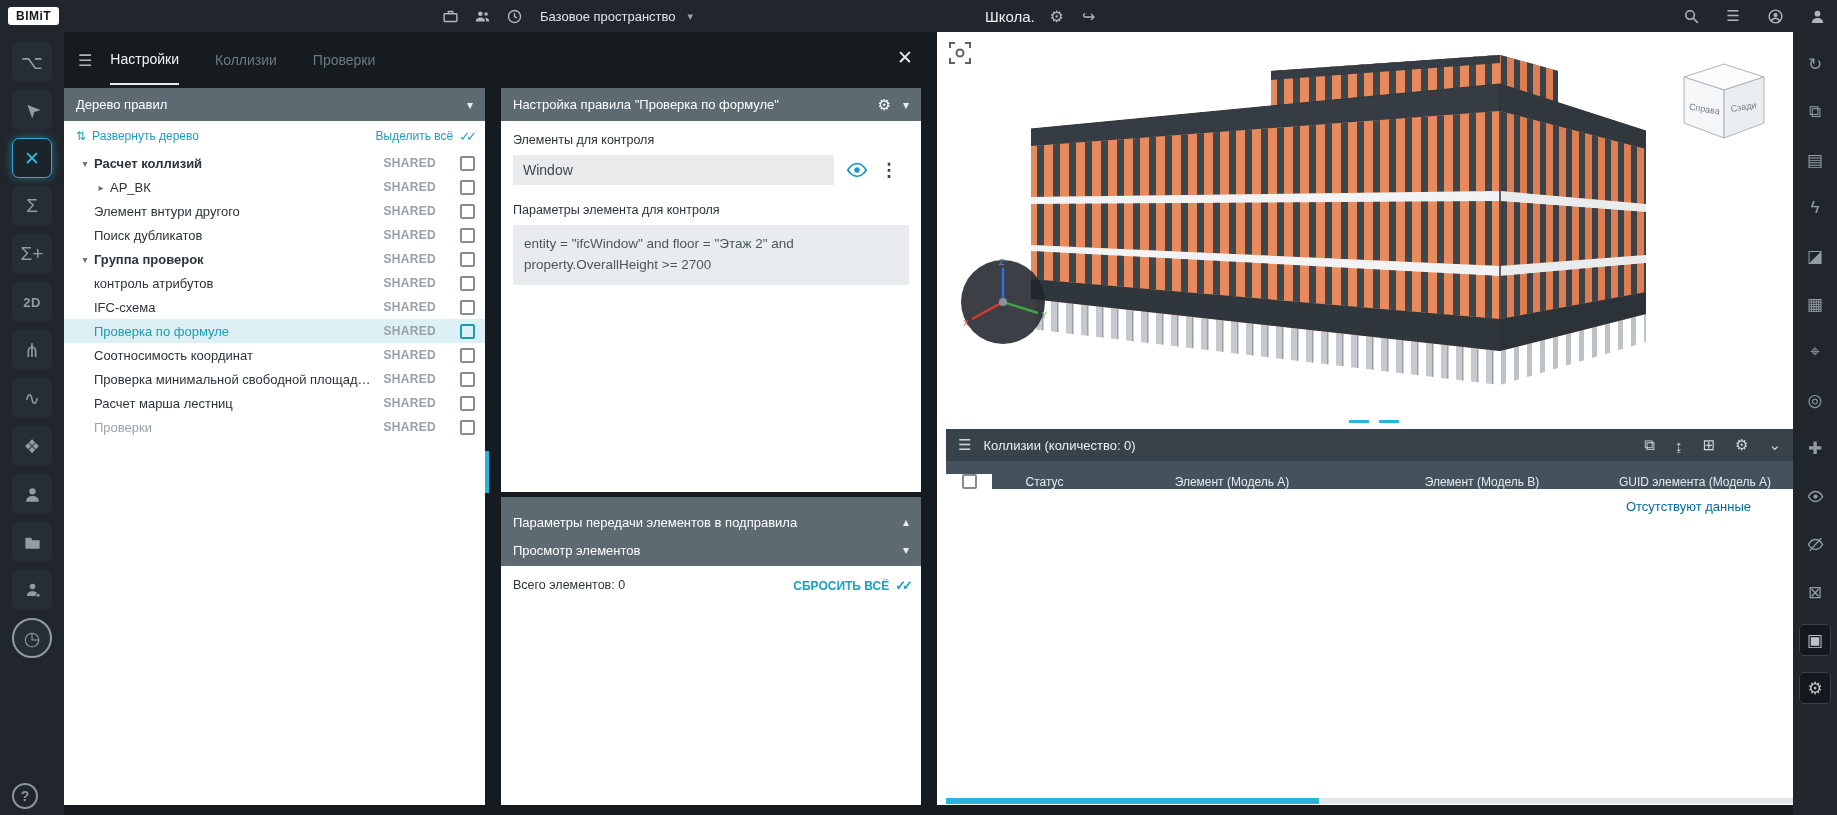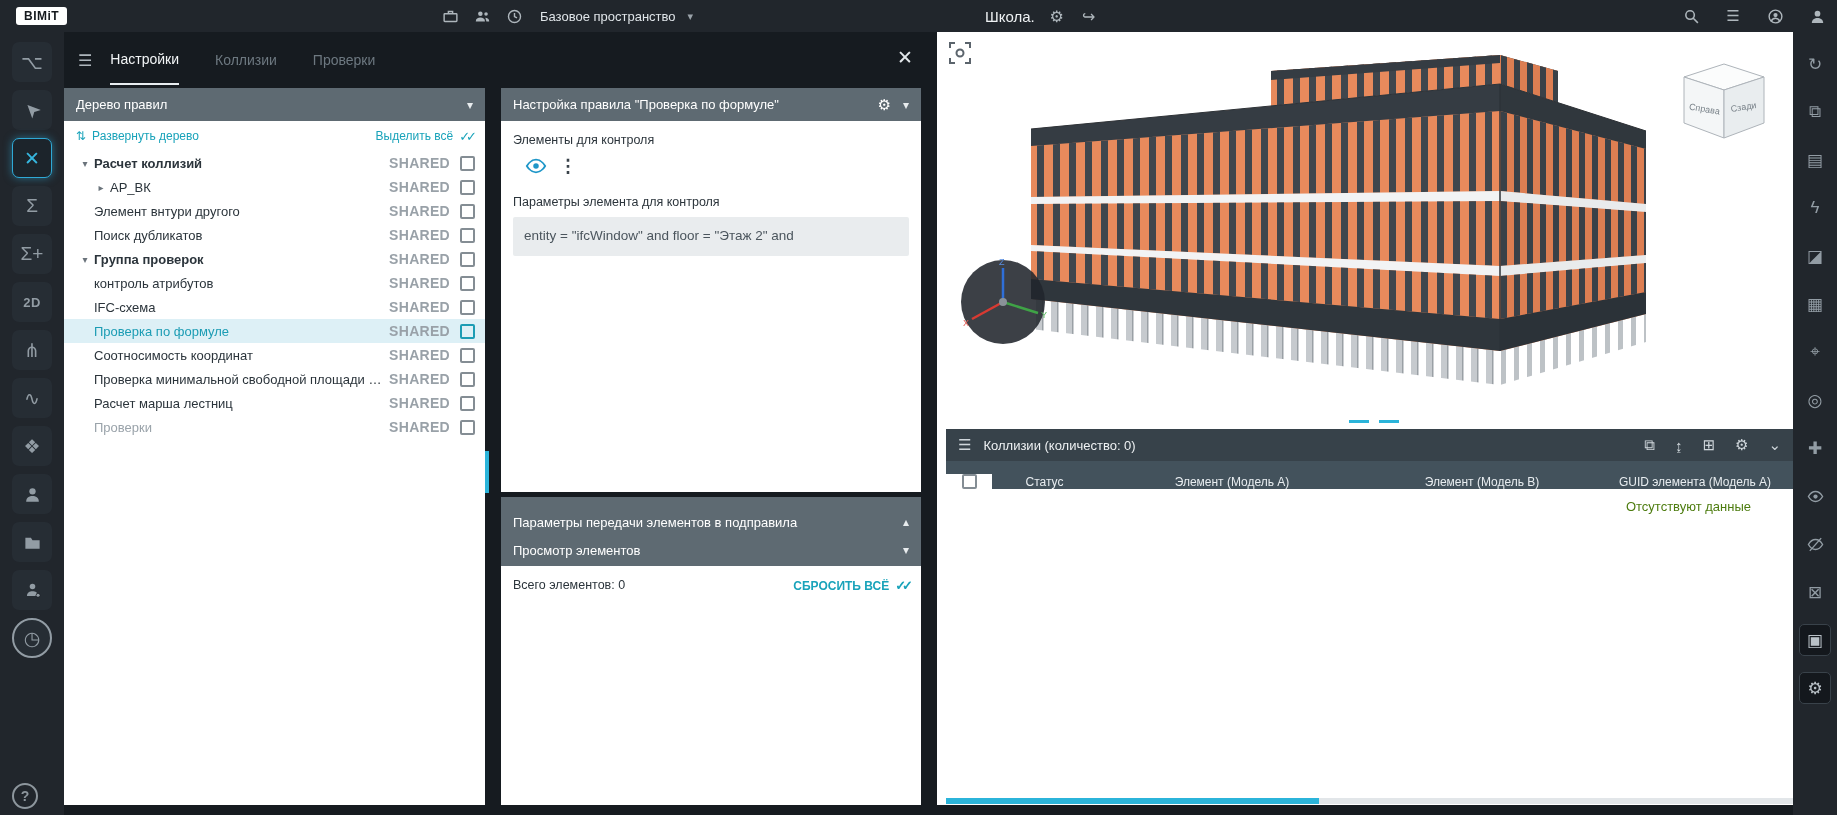"BIMiT" .logo { margin-left: 16px -> 8px }
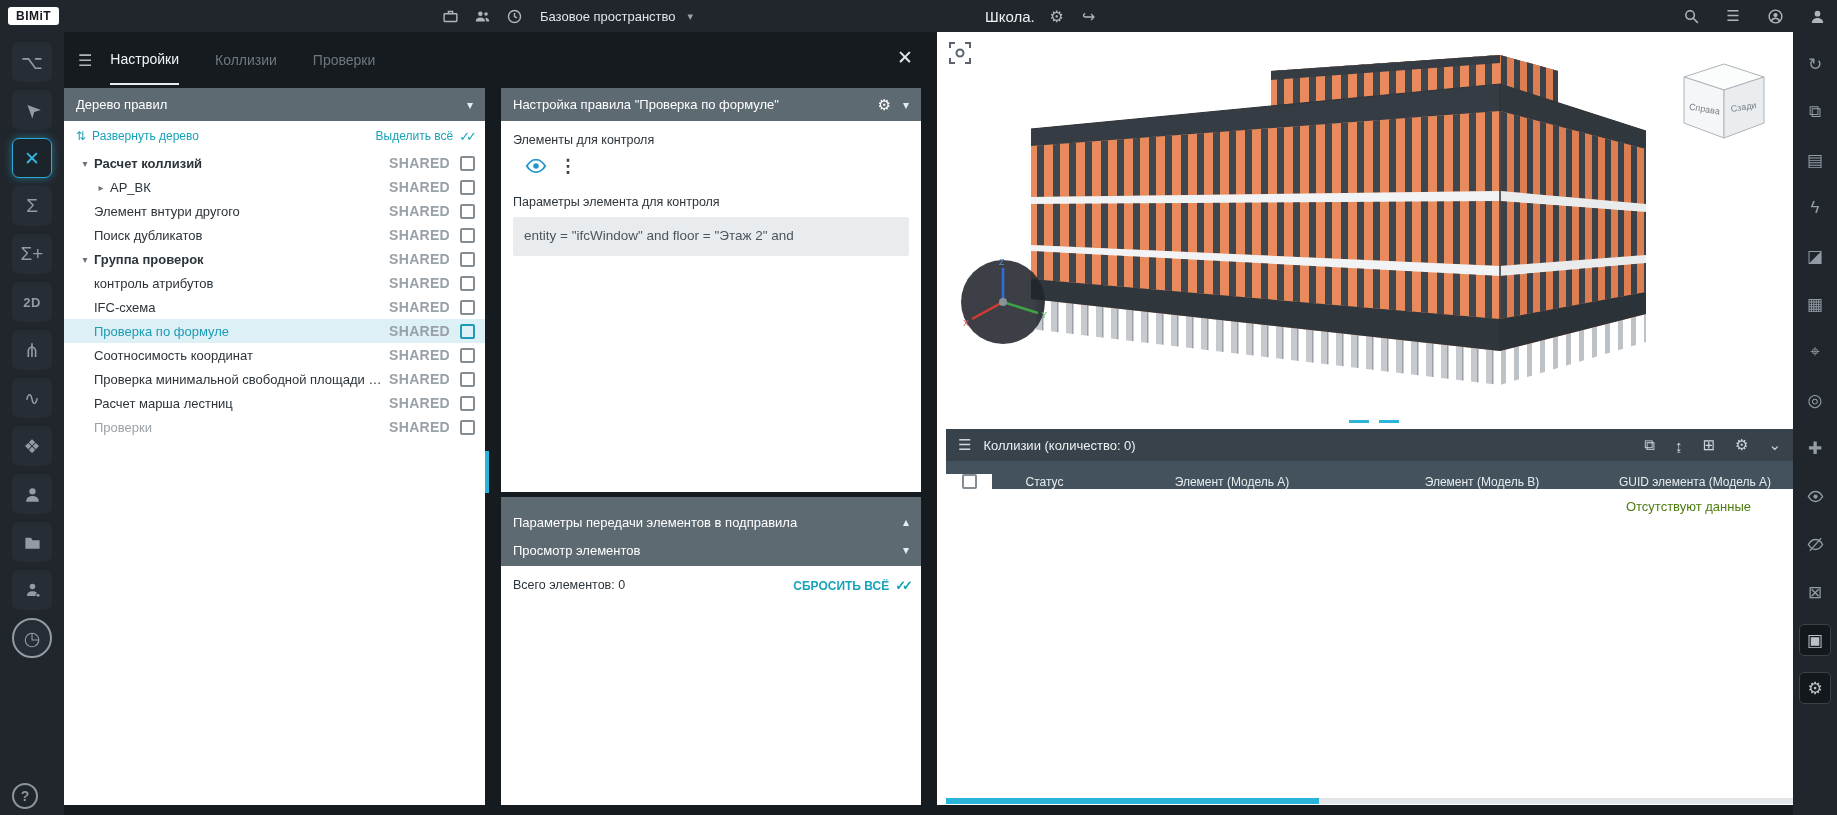"SHARED" .shared { font-size: 14px -> 12px; margin: 0 10px 0 6px -> 0 24px 0 6px }
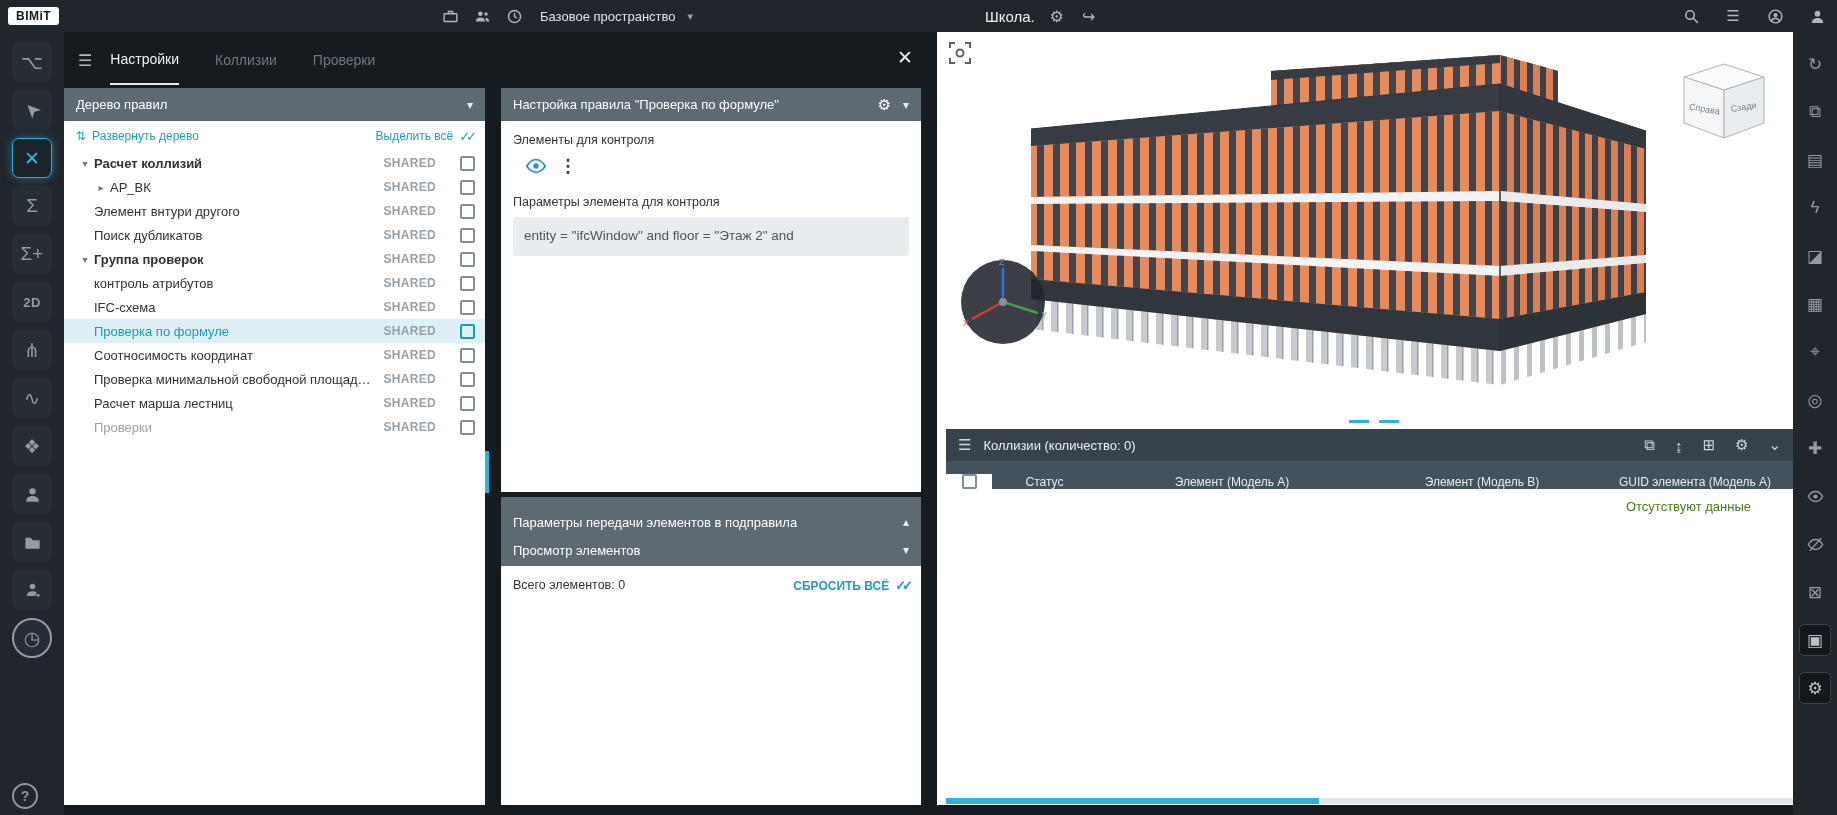"Window" input.fin { html: none -> <input> }
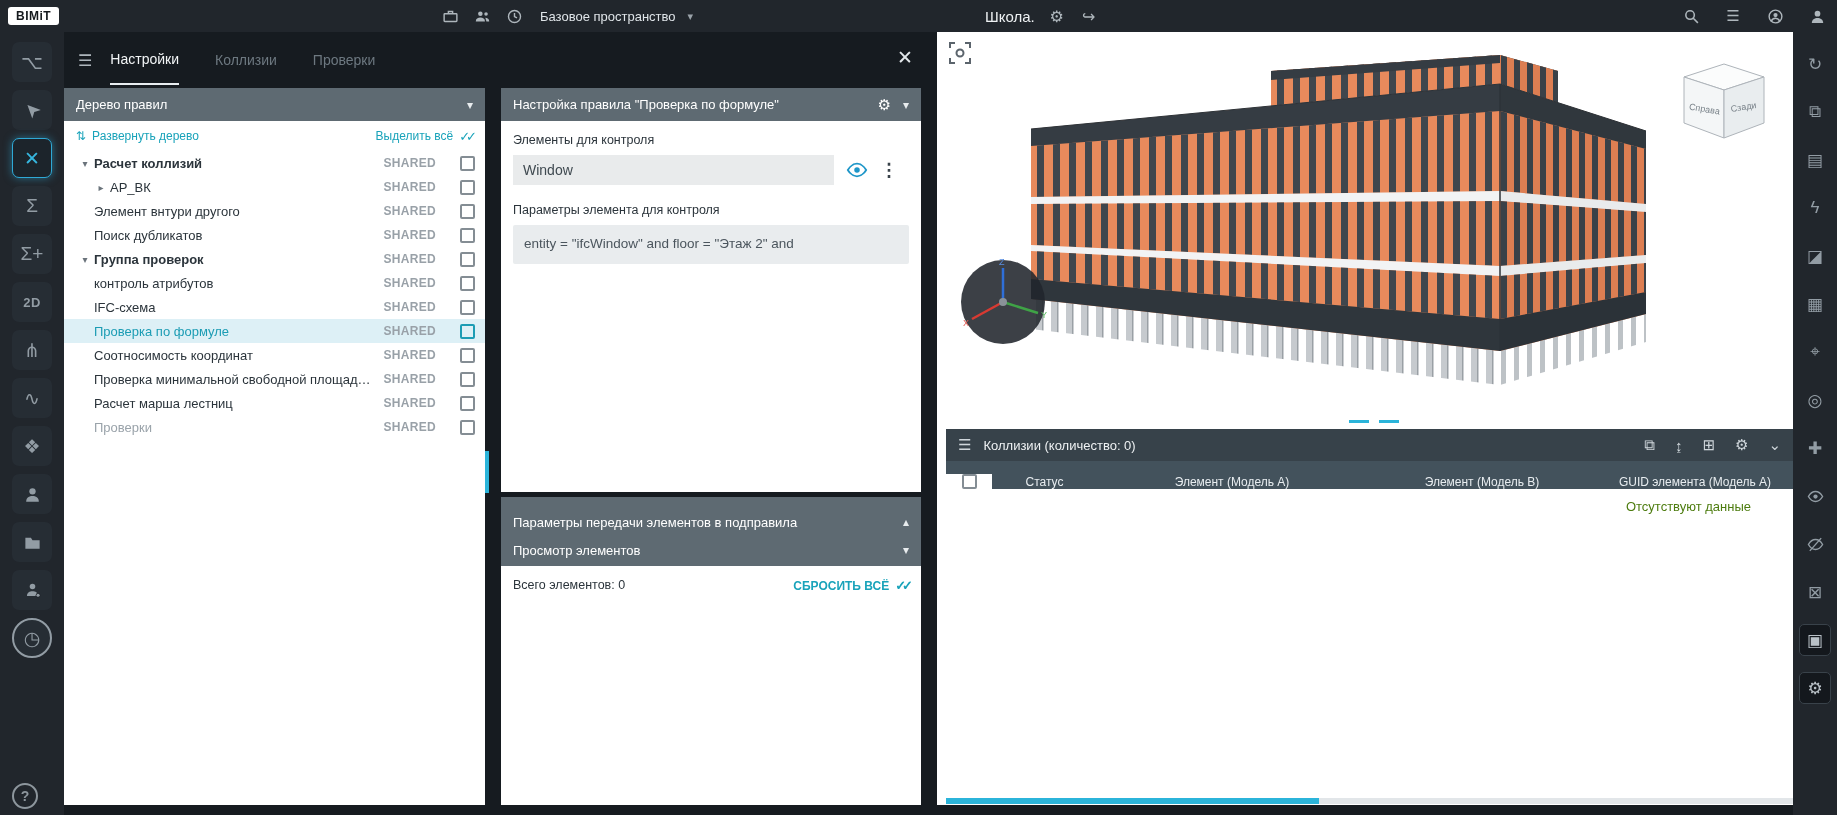"property.OverallHeight >= 2700" div { html: none -> <div>property.OverallHeight &gt;= 2700</div> }
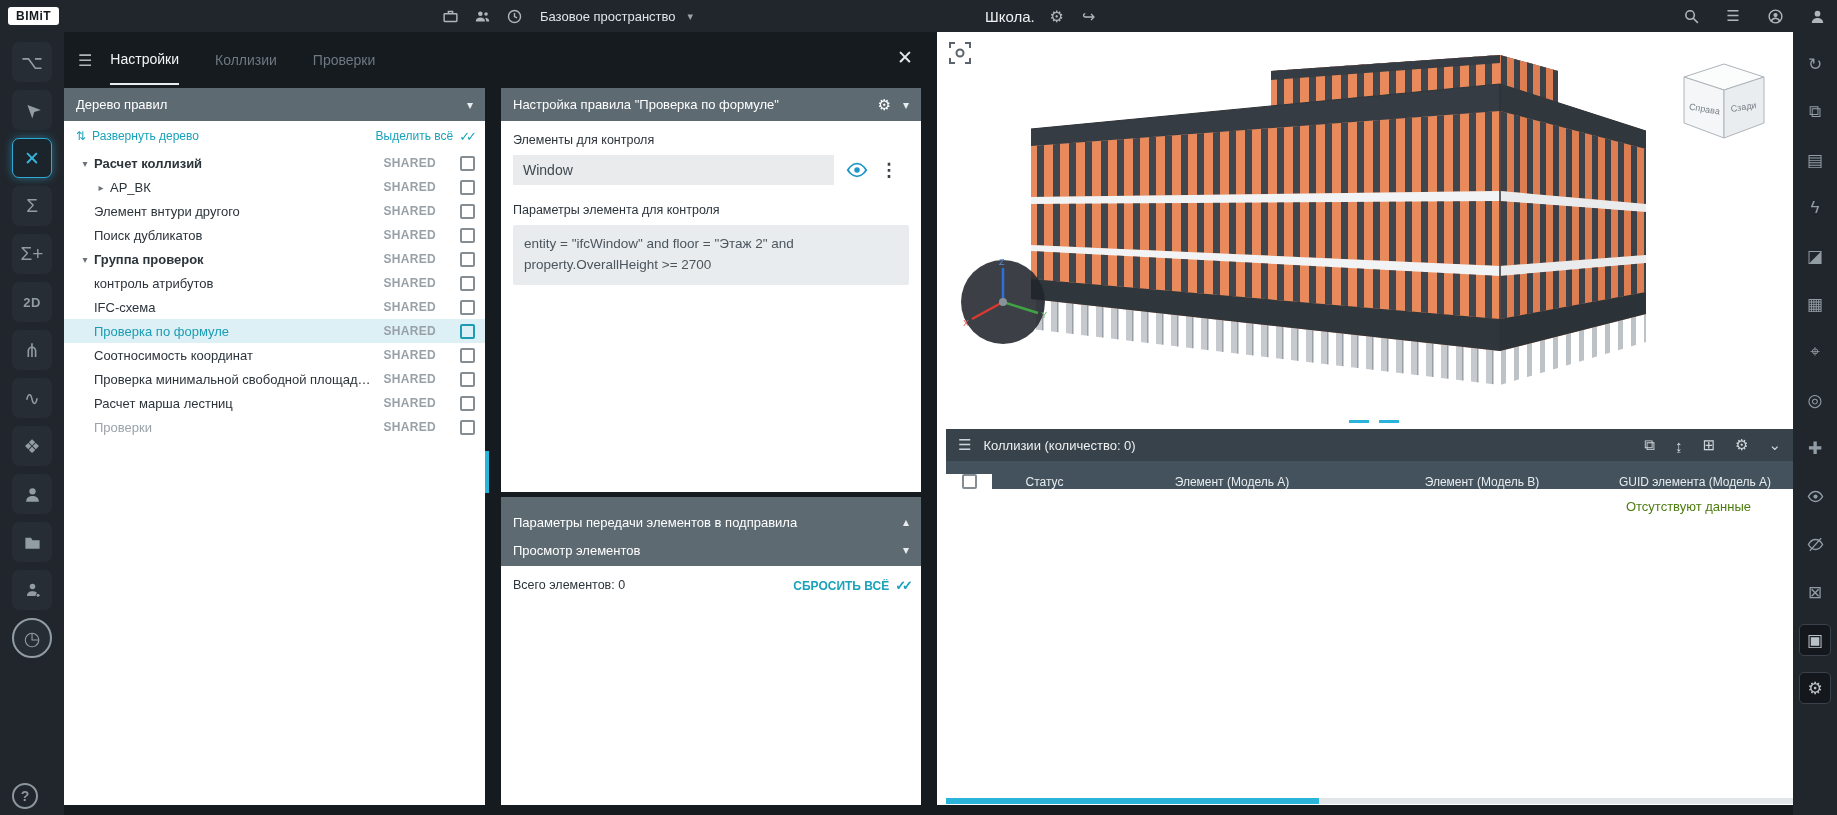"Отсутствуют данные" .emptytxt { color: #4d7c0f -> #0369a1 }
